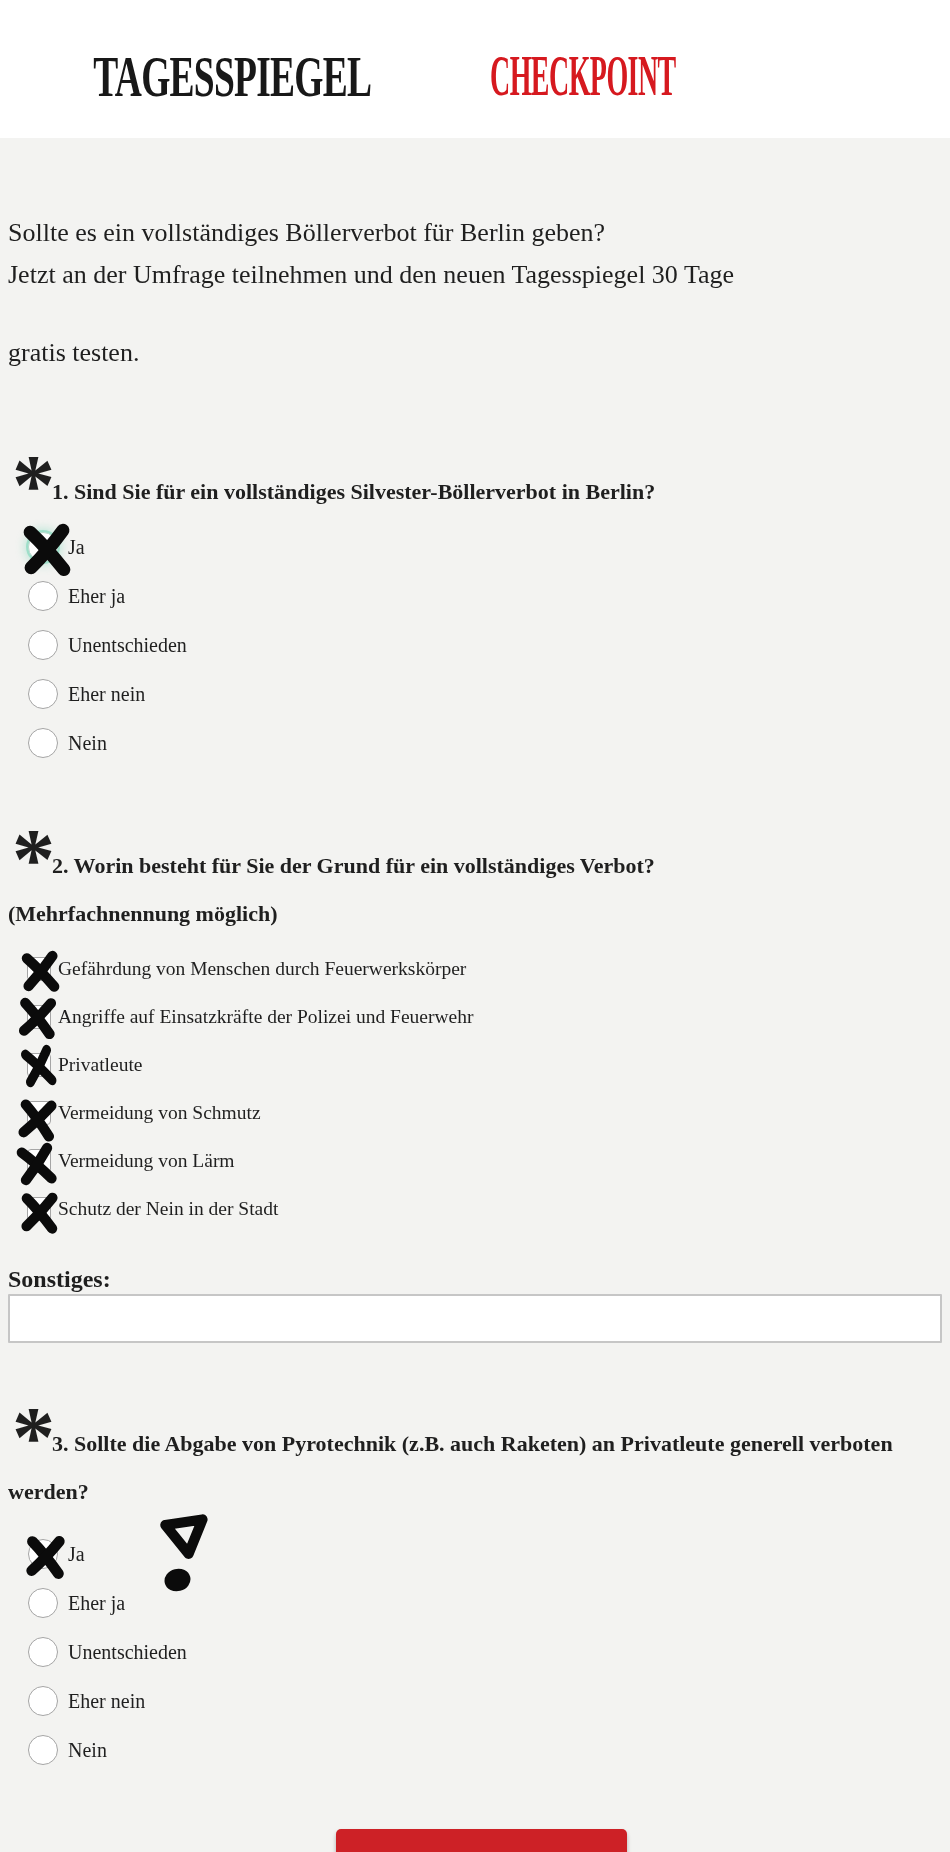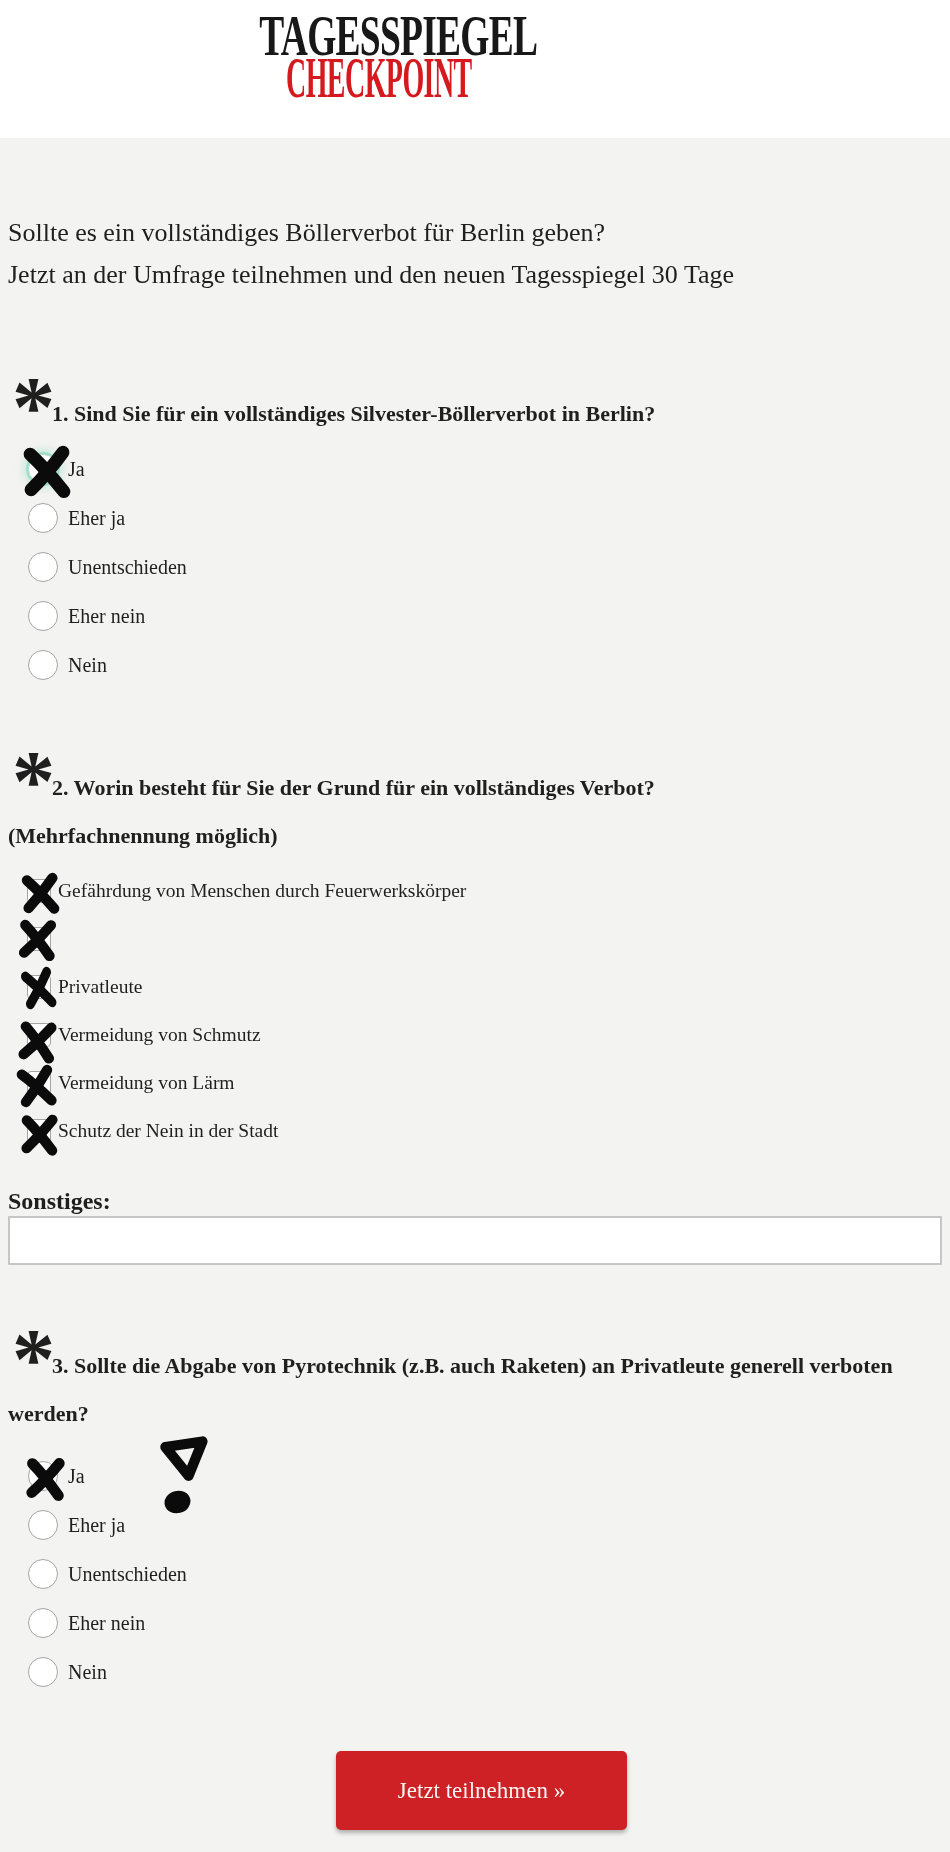"TAGESSPIEGEL" .logo { align-items: flex-start -> center; flex-direction: column -> row }
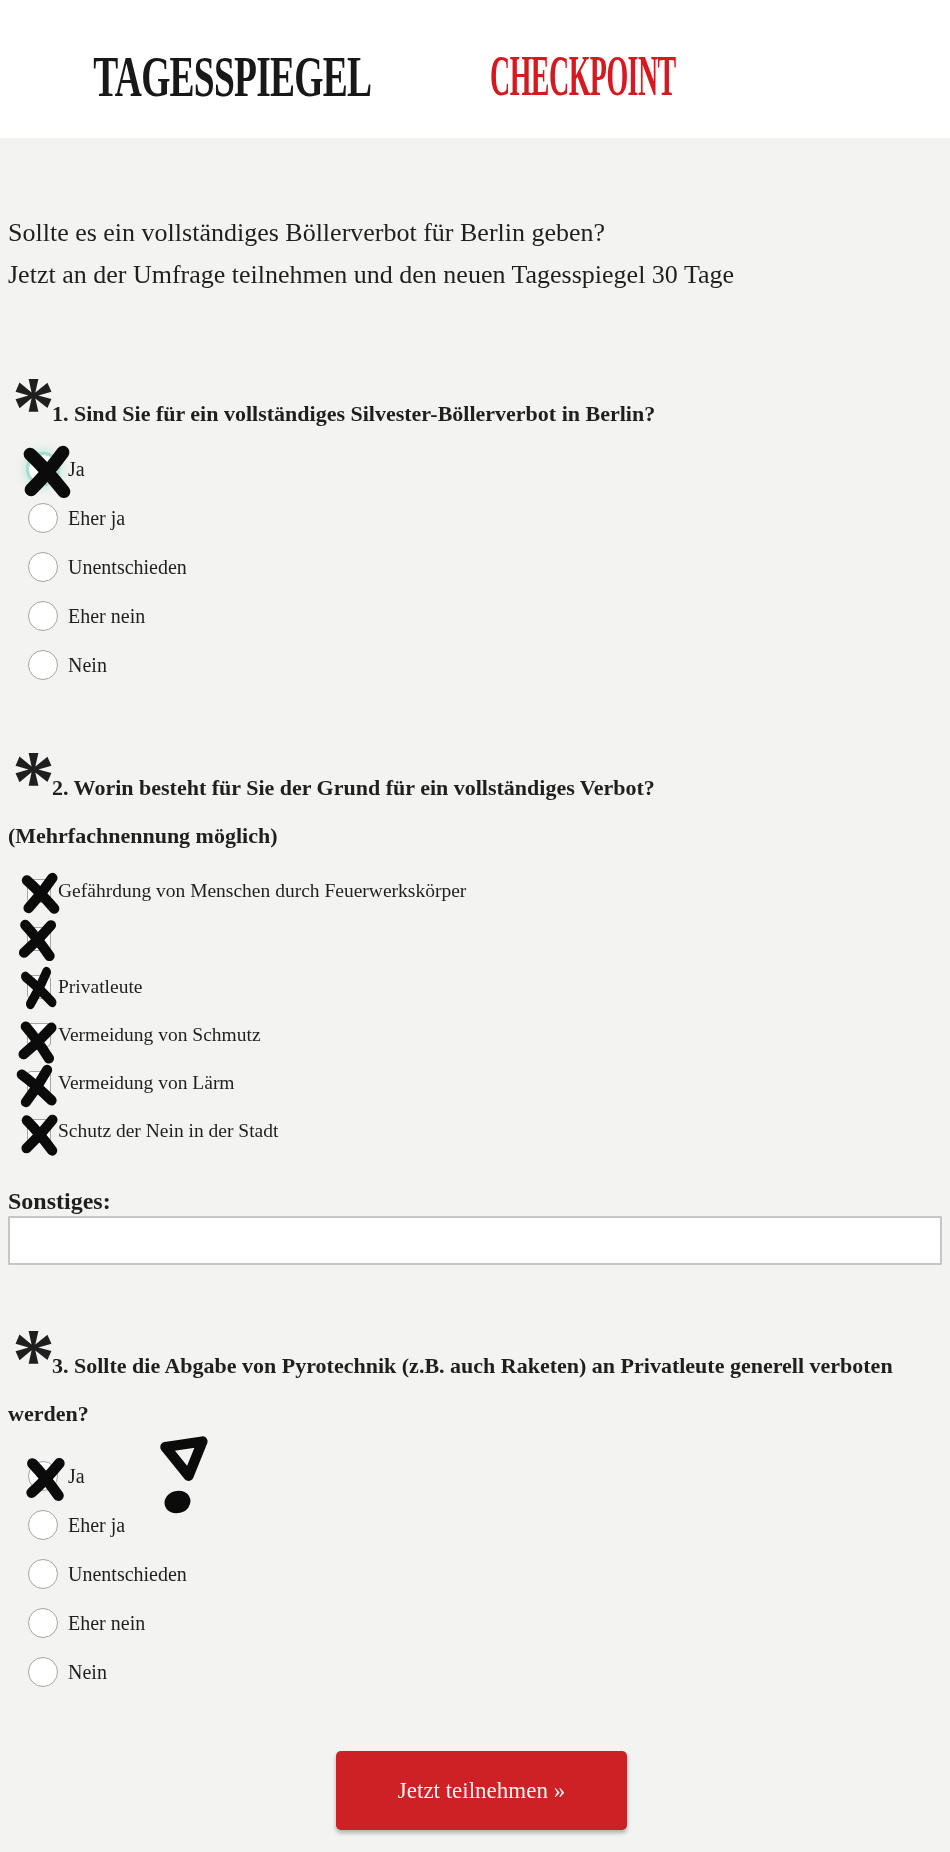"gratis testen." div.b { html: none -> <div>gratis testen.</div> }
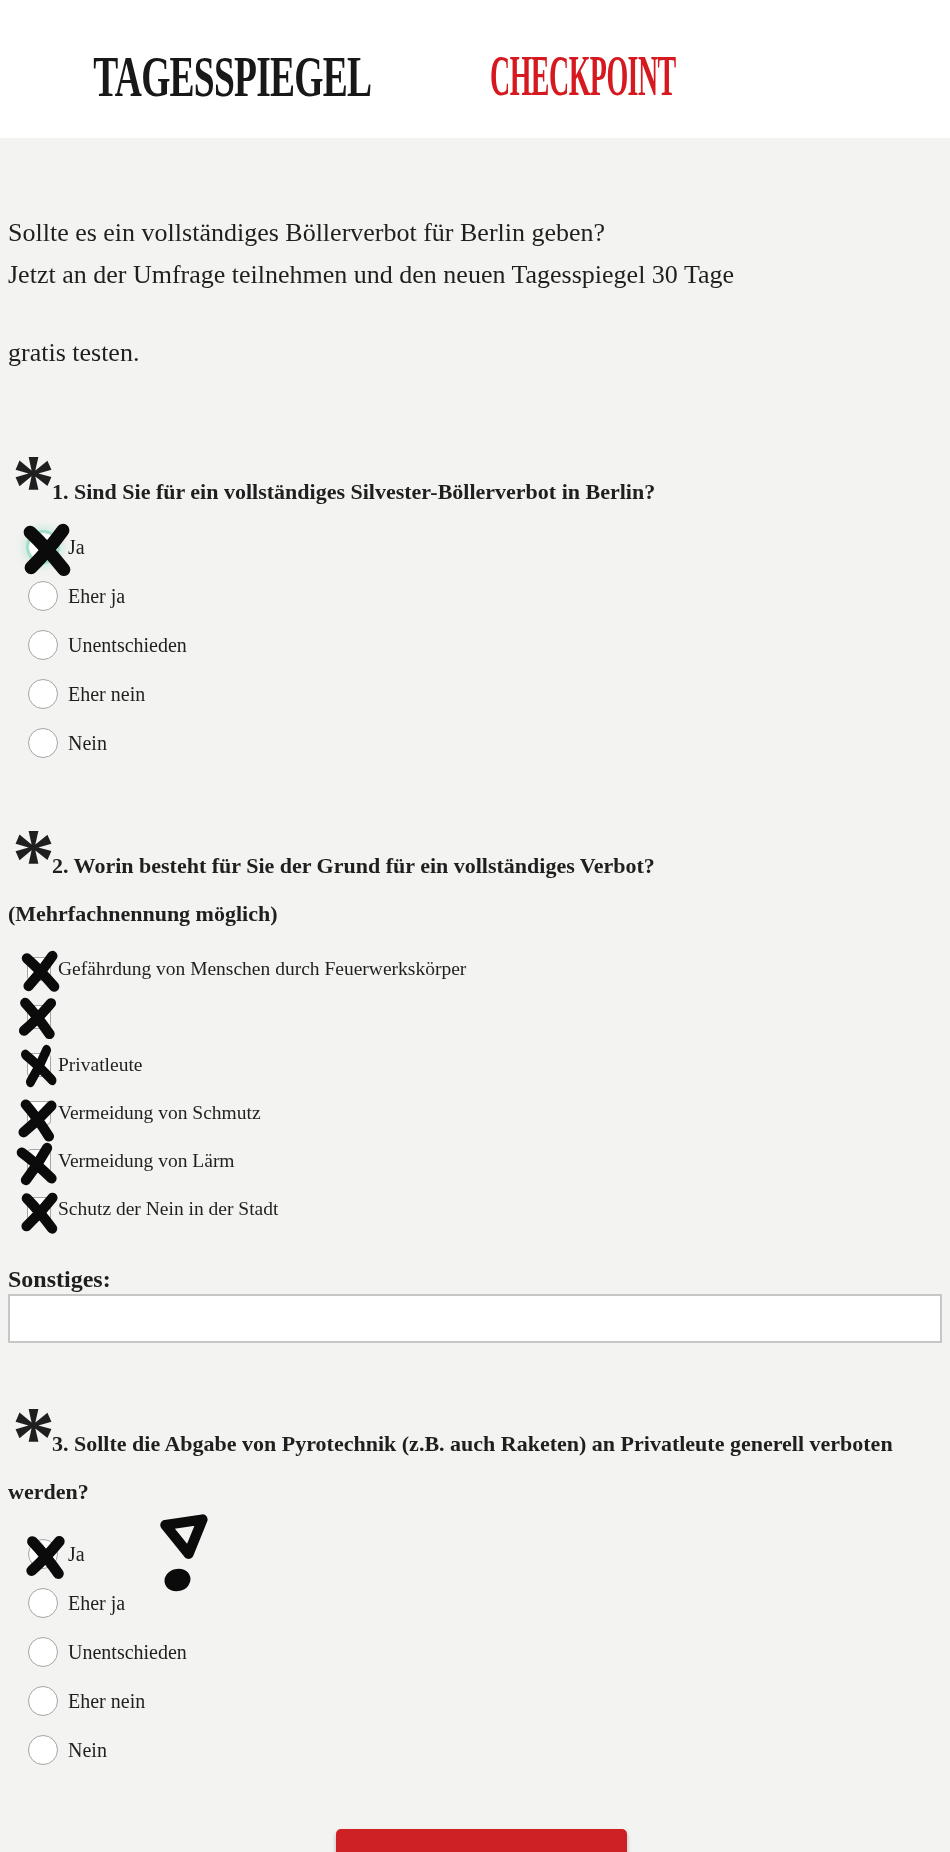"Angriffe auf Einsatzkräfte der Polizei" span.chk-label { html: none -> <span>Angriffe auf Einsatzkräfte der Polizei und Feuerwehr</span> }
